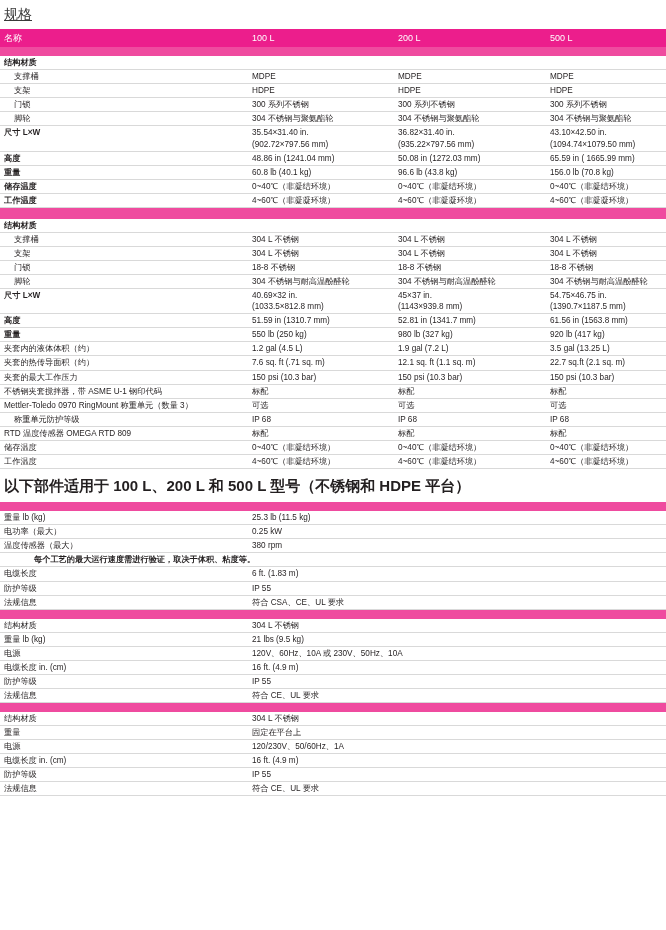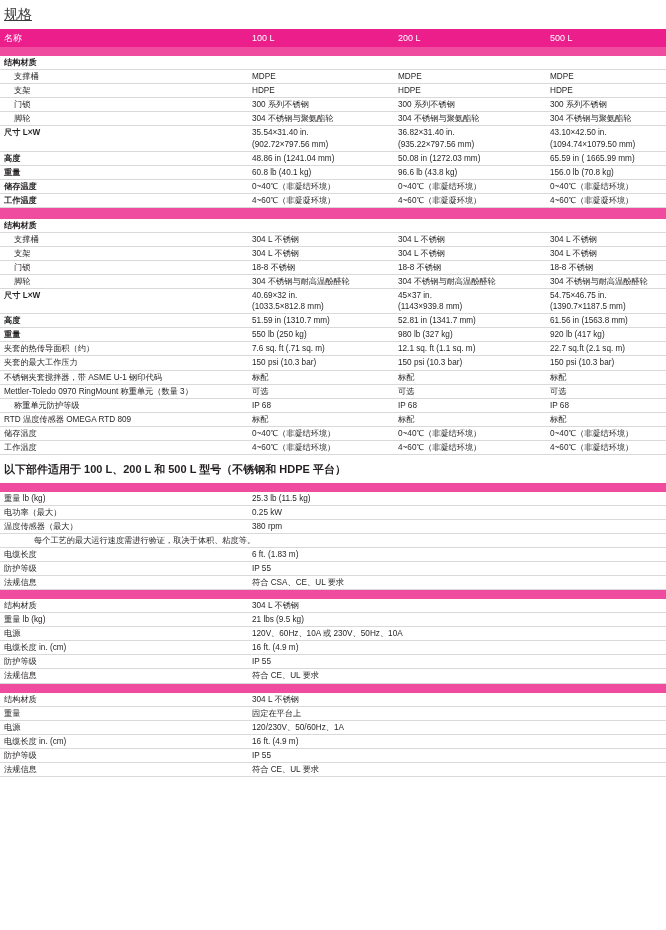"夹套内的液体体积（约）" tr.row { html: none -> <tr> <td>夹套内的液体体积（约）</td> <td>1.2 gal (4.5 L)</td> <td>1.9 gal (7.2 L)</td> <td>3.5 gal (13.25 L)</td> </tr> }
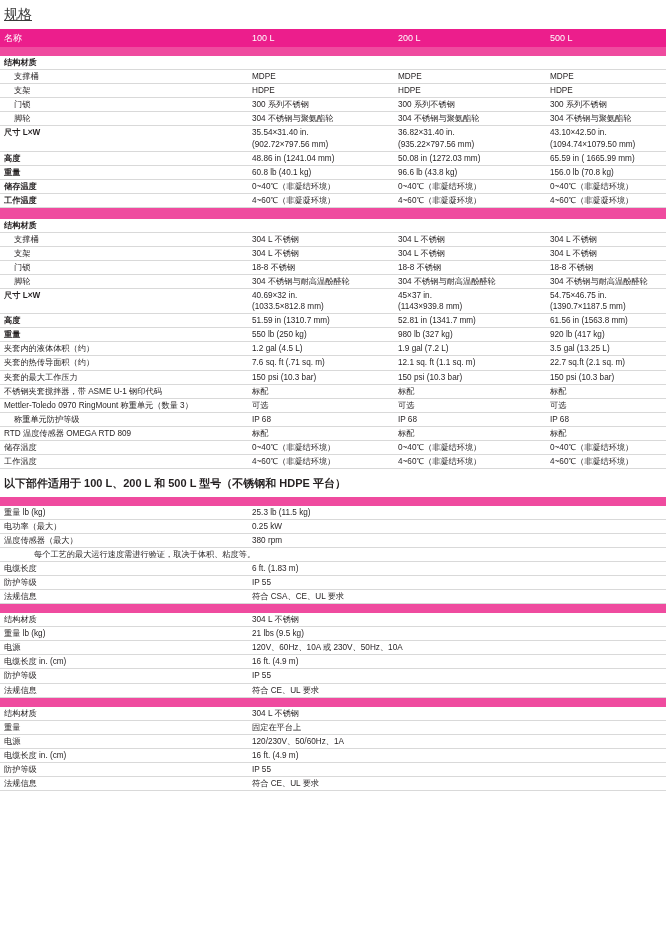"以下部件适用于 100 L、200 L 和" tr.section-head td { font-size: 11px -> 15px }
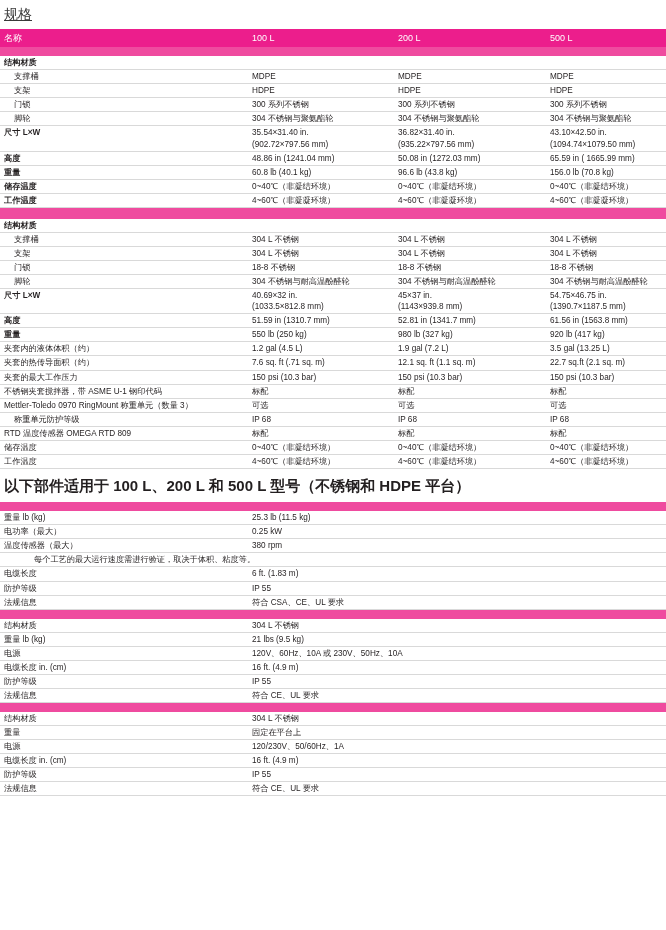"每个工艺的最大运行速度需进行验证，取决于体积、粘度等。" .grp-note .inner { font-weight: none -> bold }
